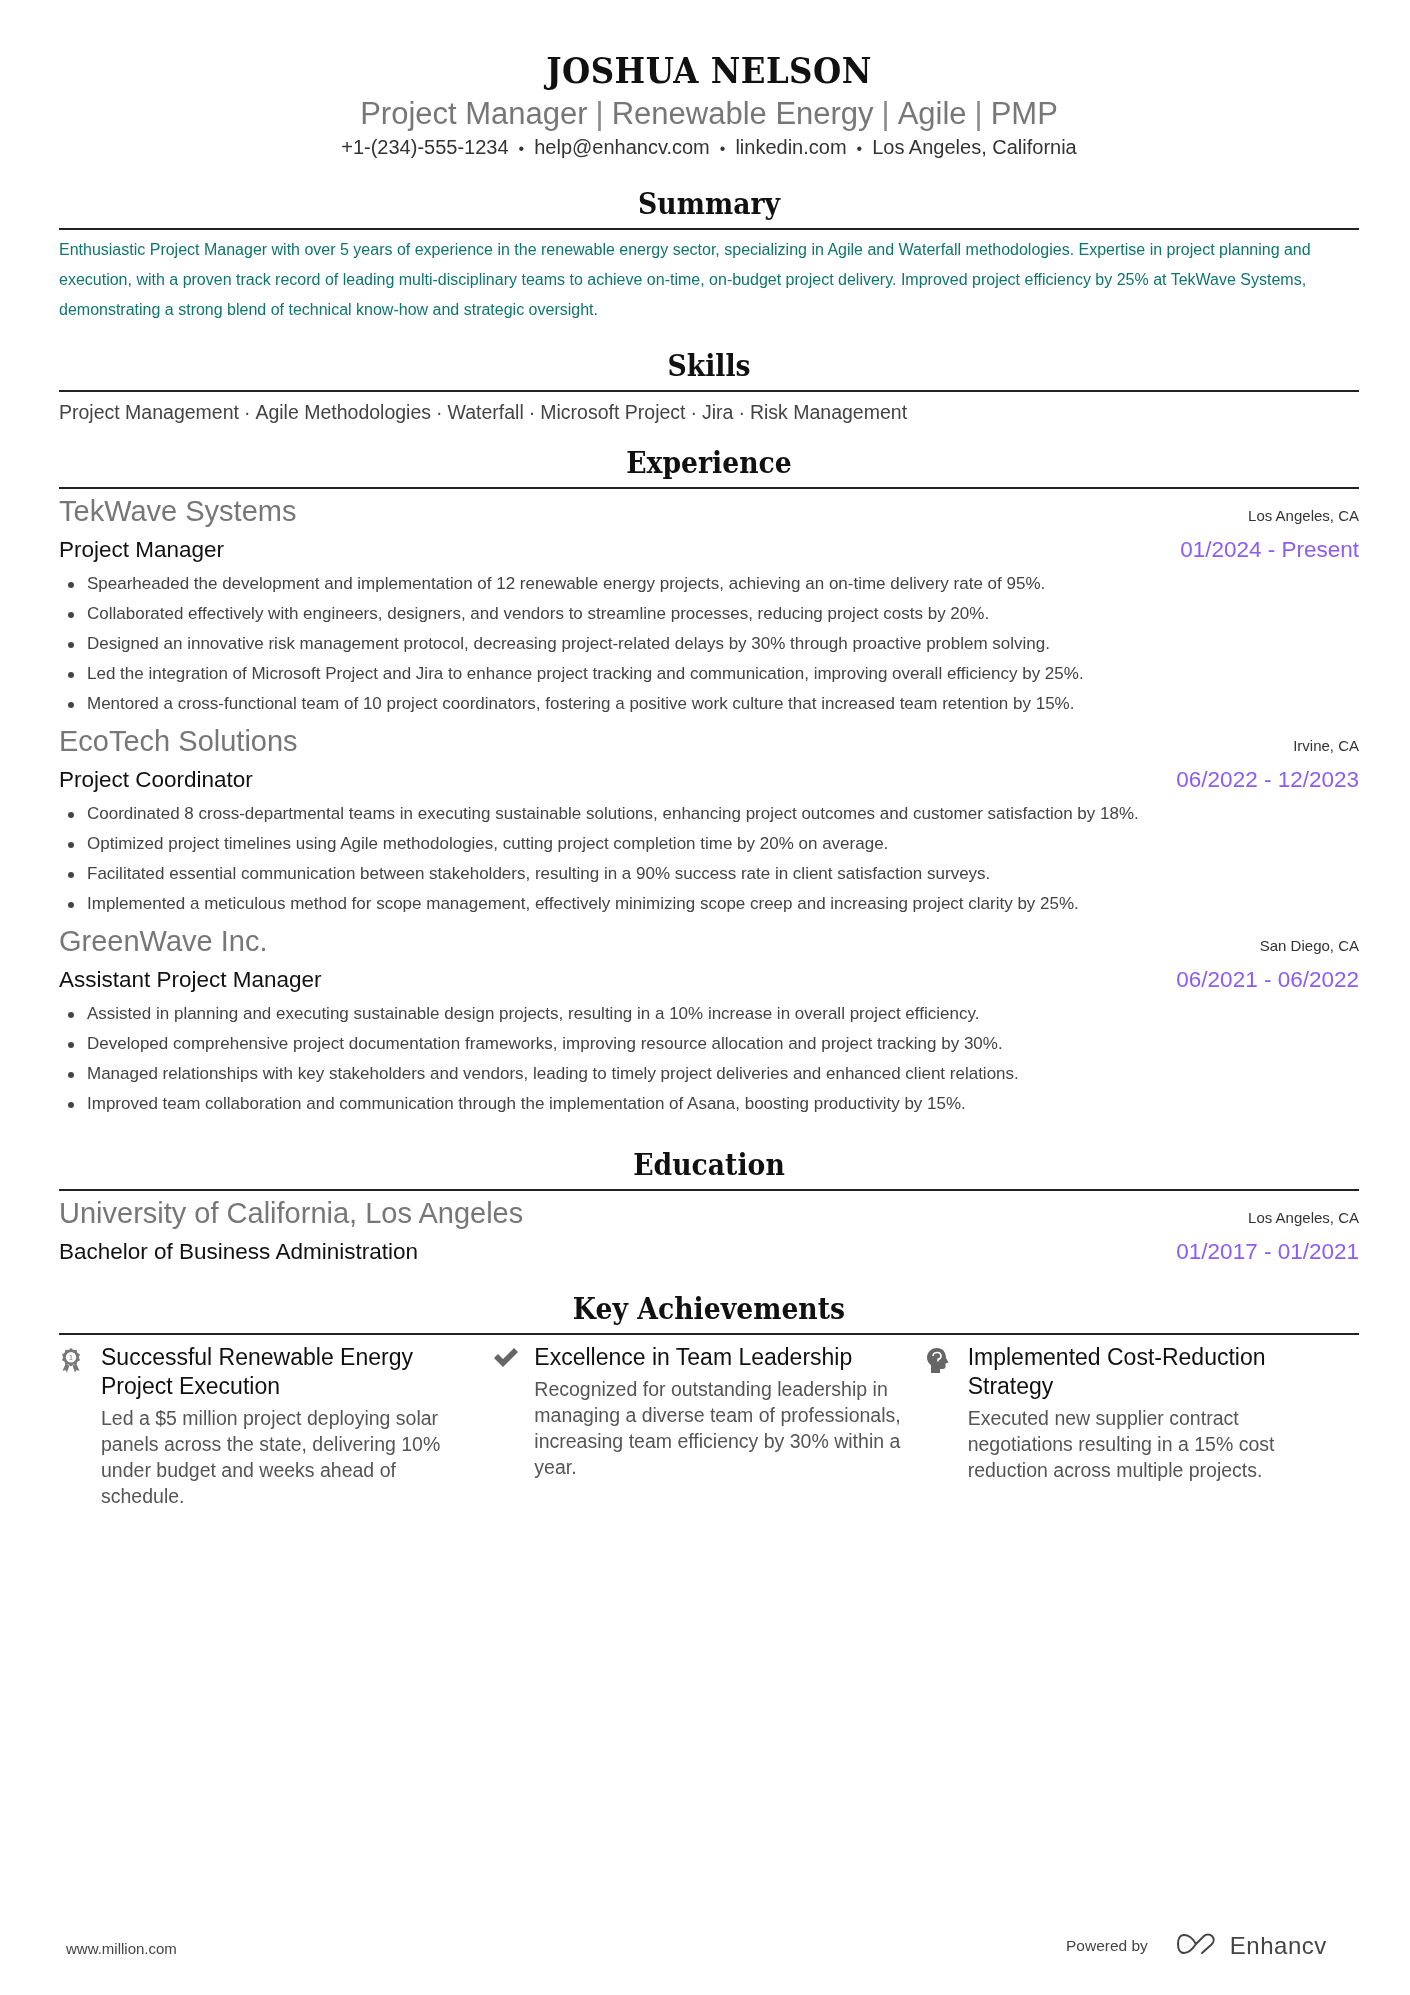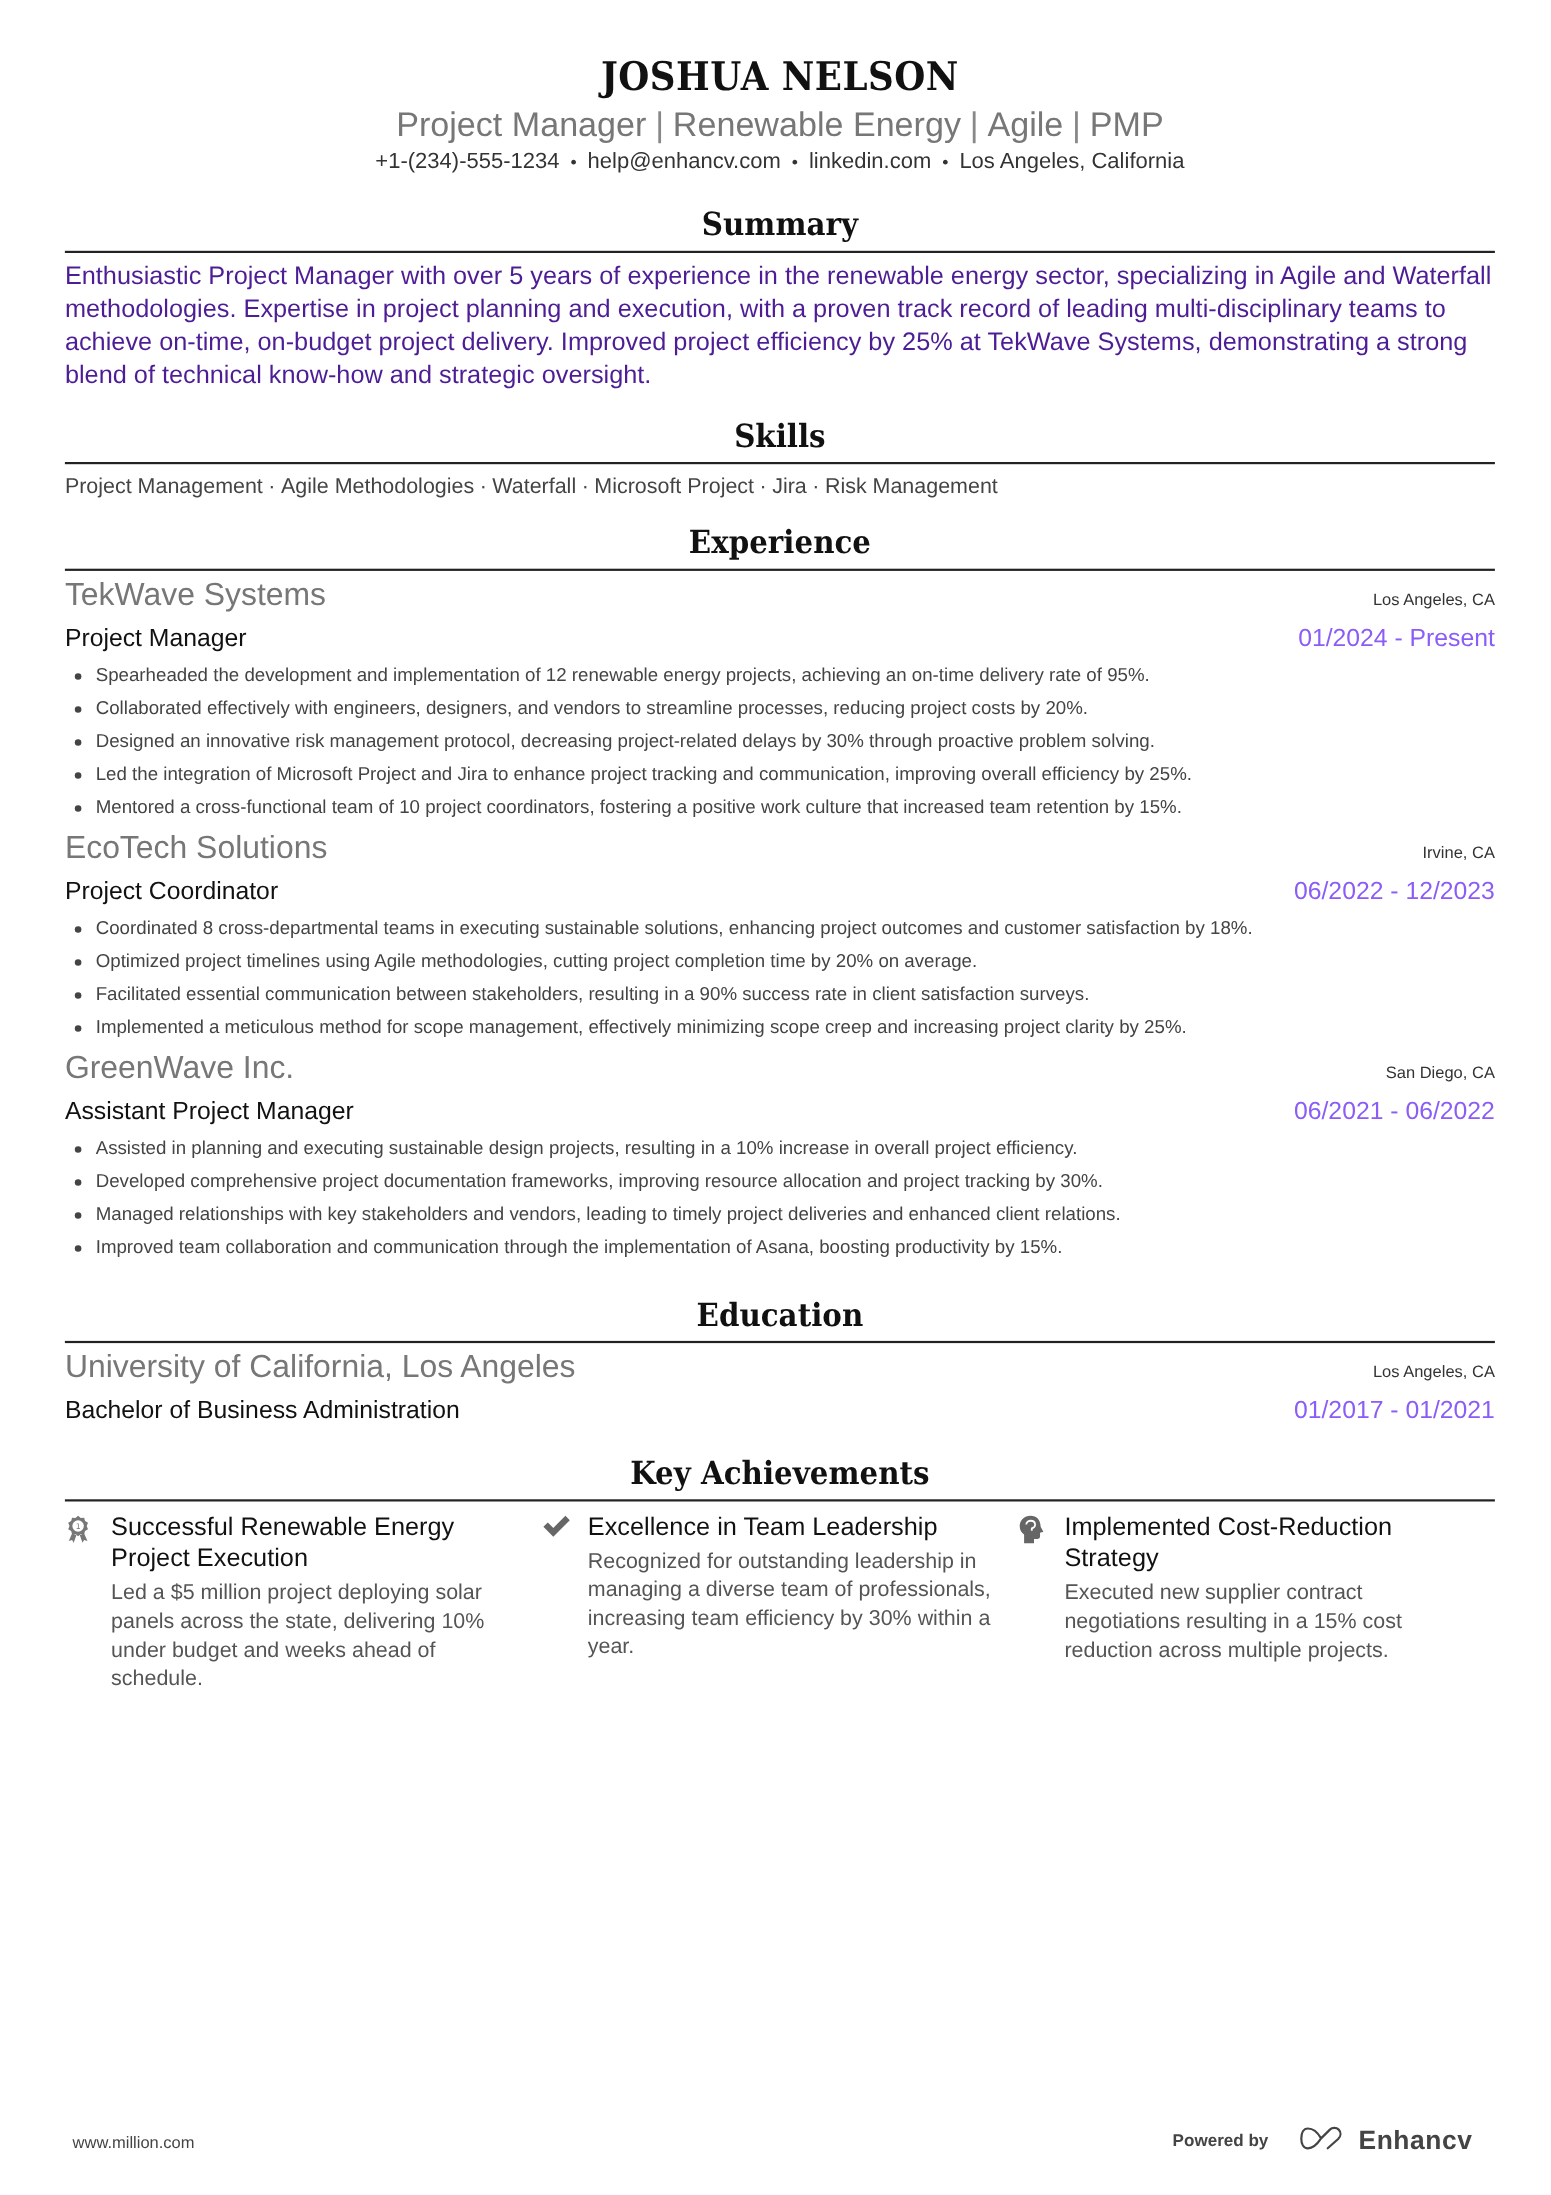"Enthusiastic Project Manager with over" .summary-text { color: #4c1d95 -> #0f766e; font-size: 23px -> 16px }
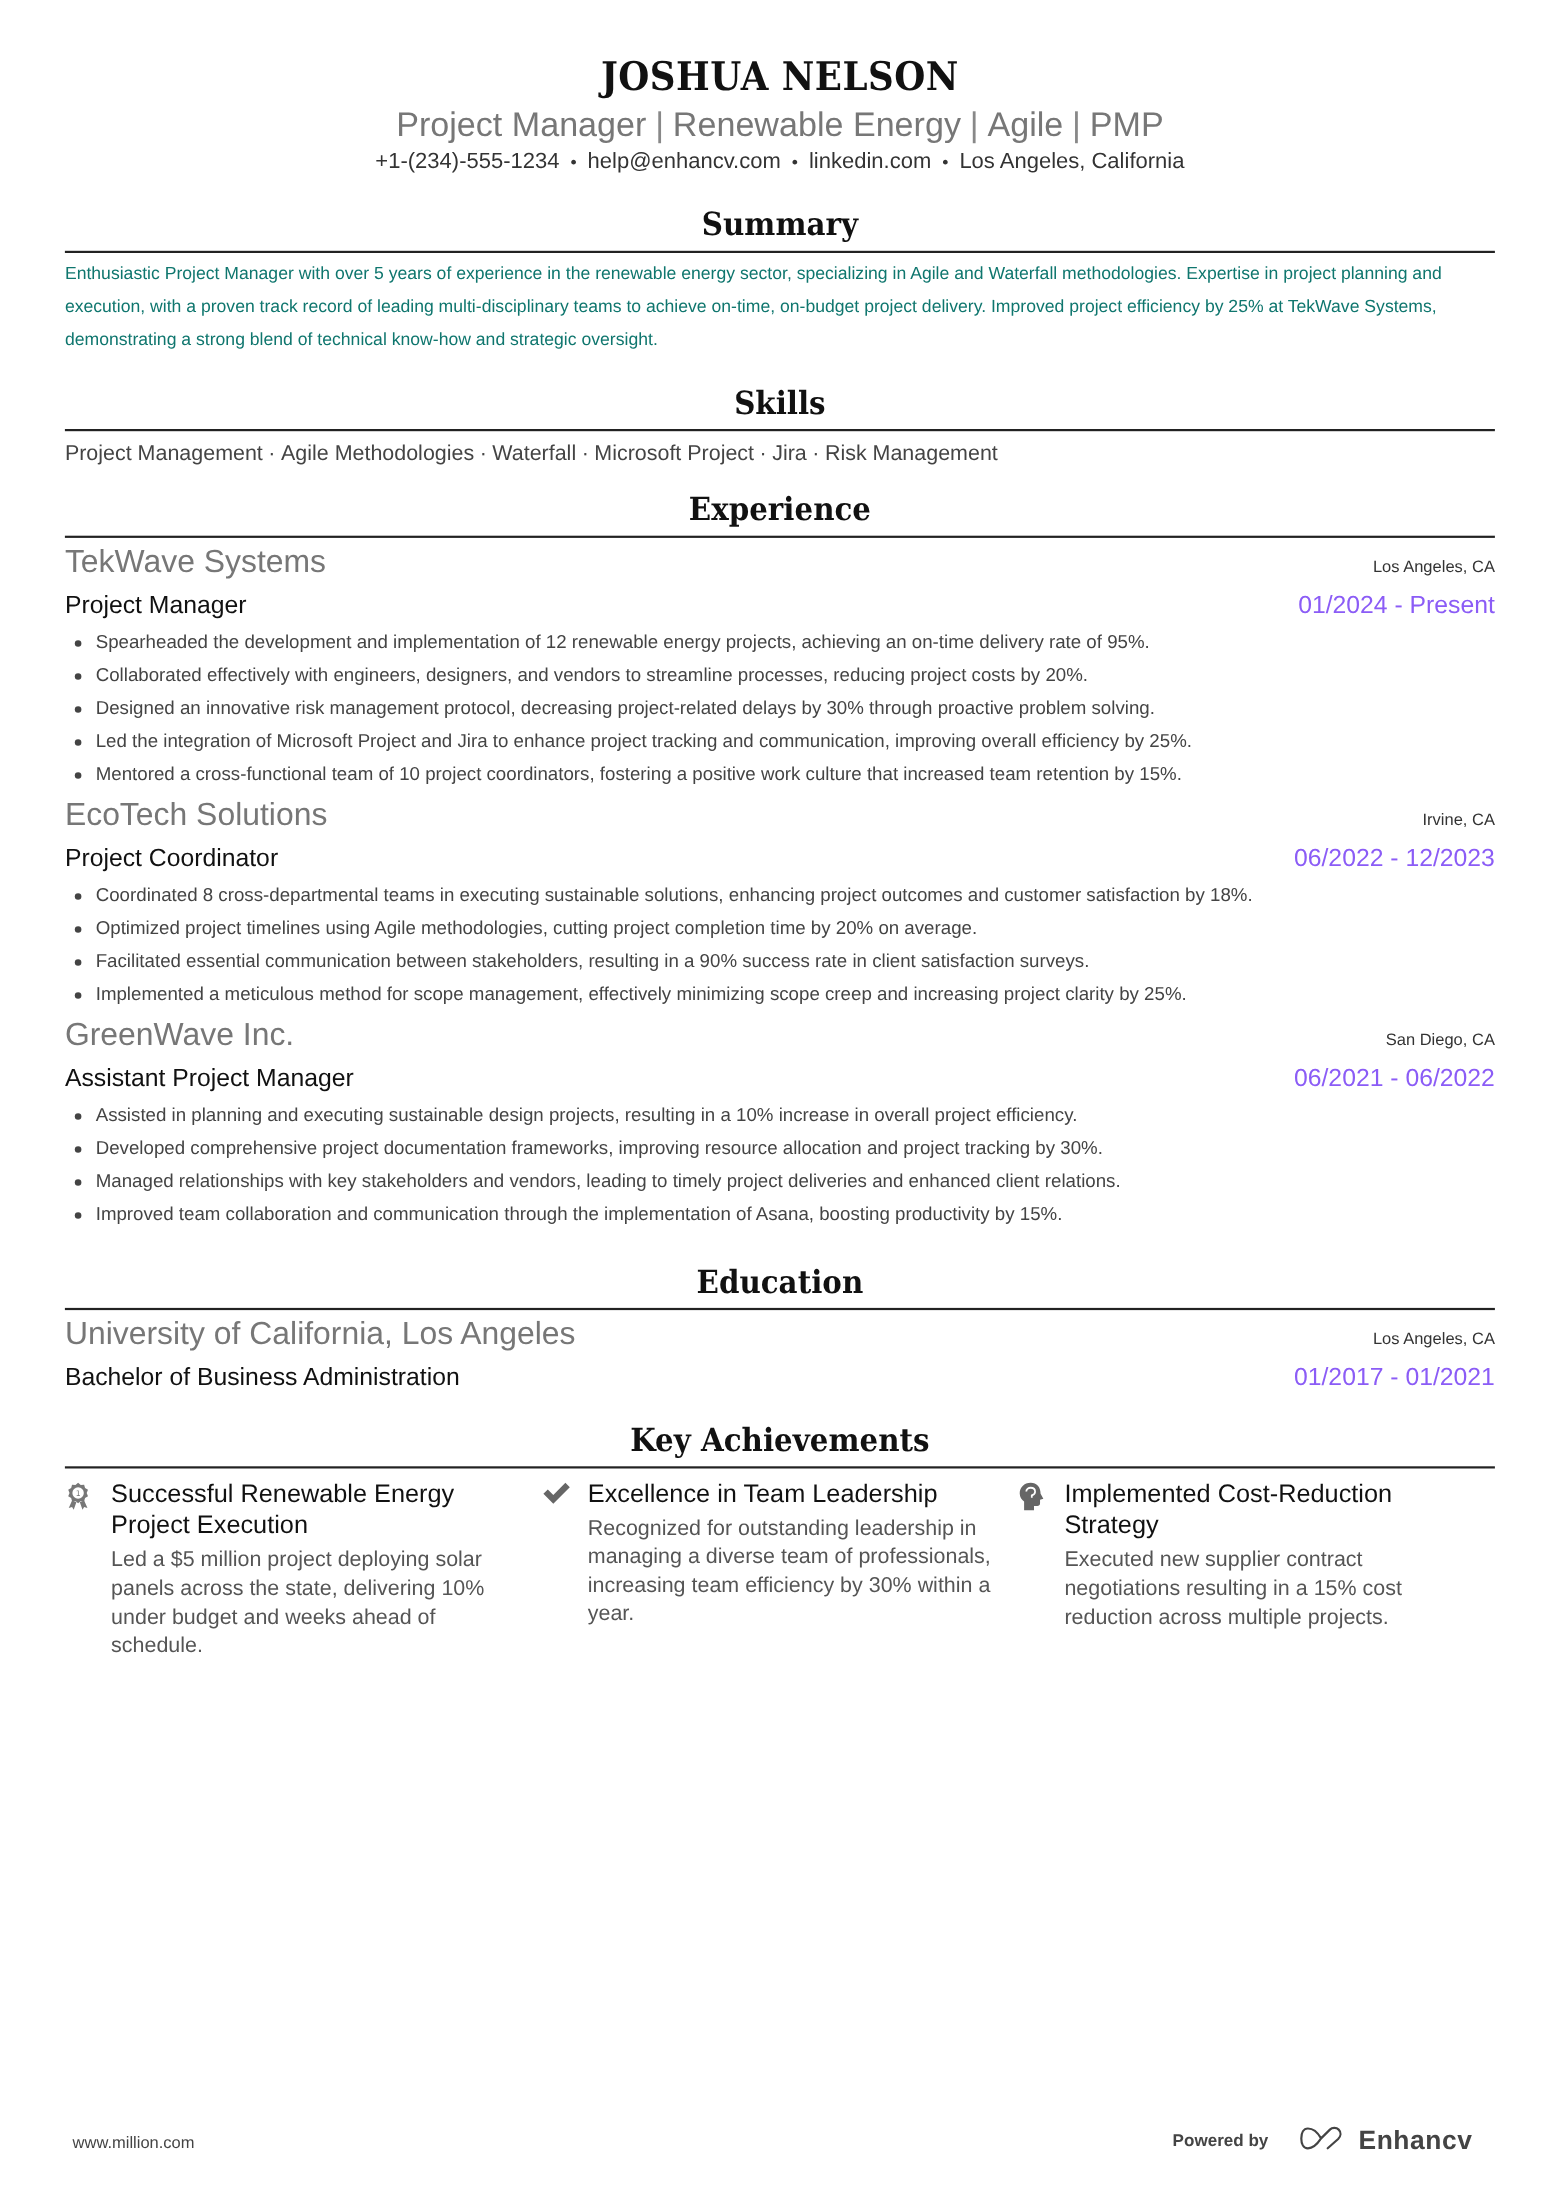"Powered by" .footer-right { font-weight: bold -> none }
